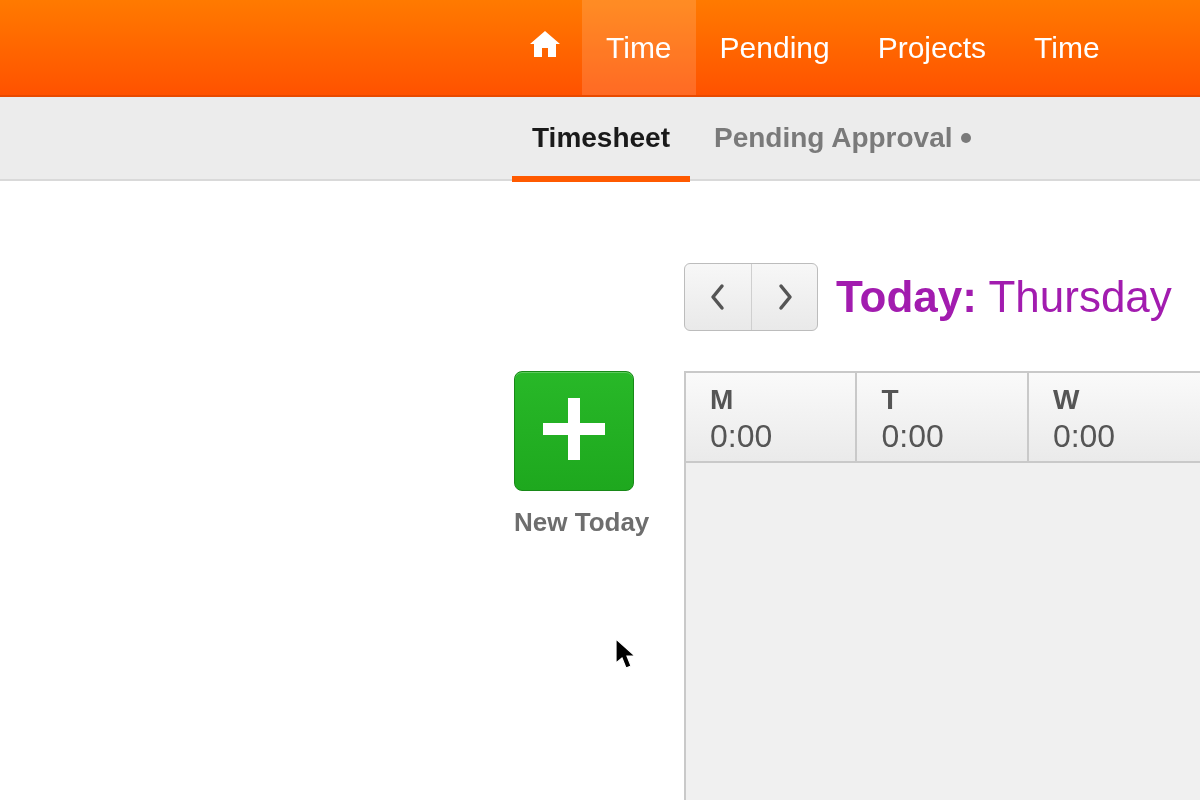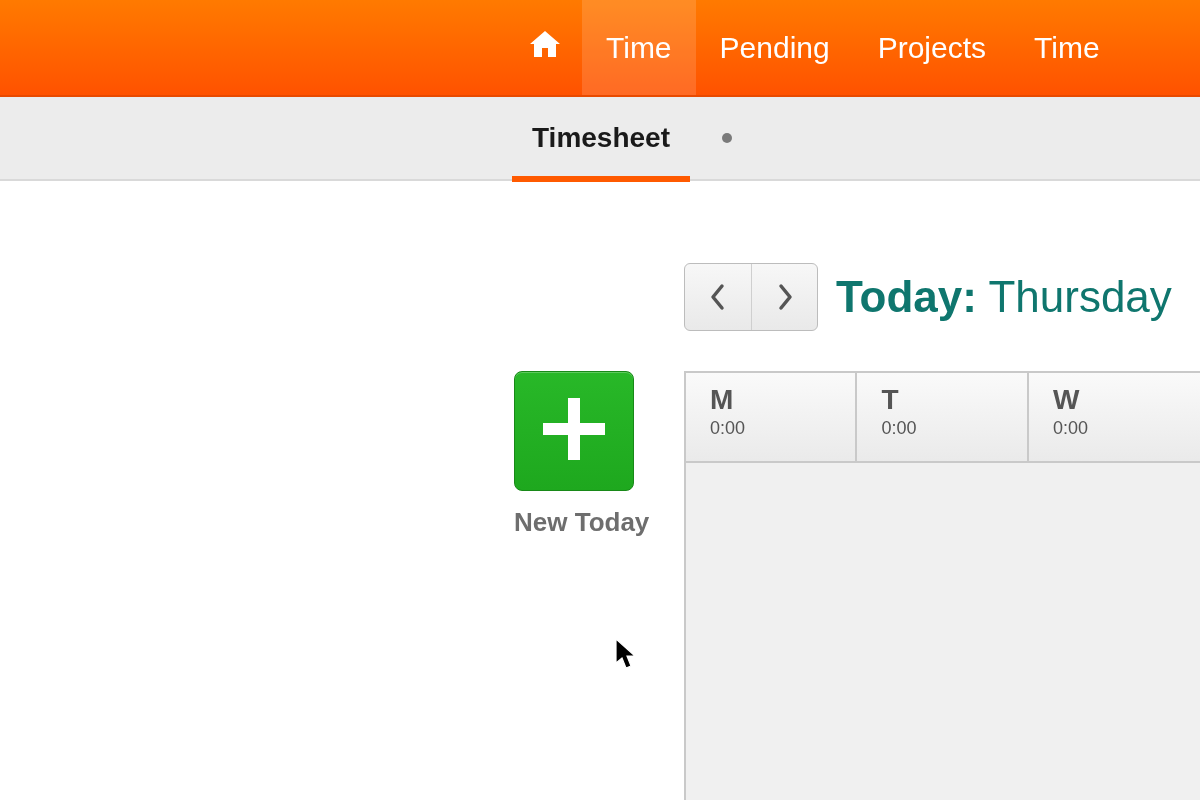"Pending Approval" span { html: none -> <span>Pending Approval</span> }
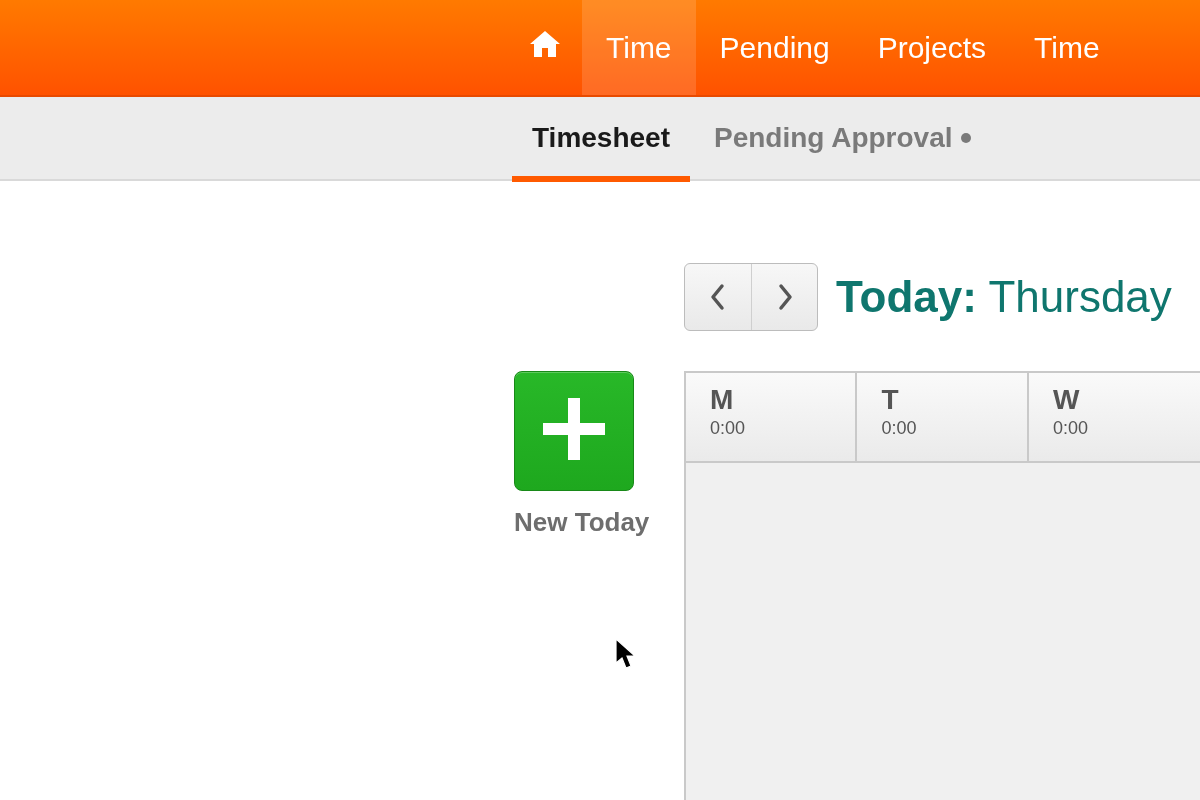"Today: Thursday" .heading { color: #0f766e -> #a21caf }
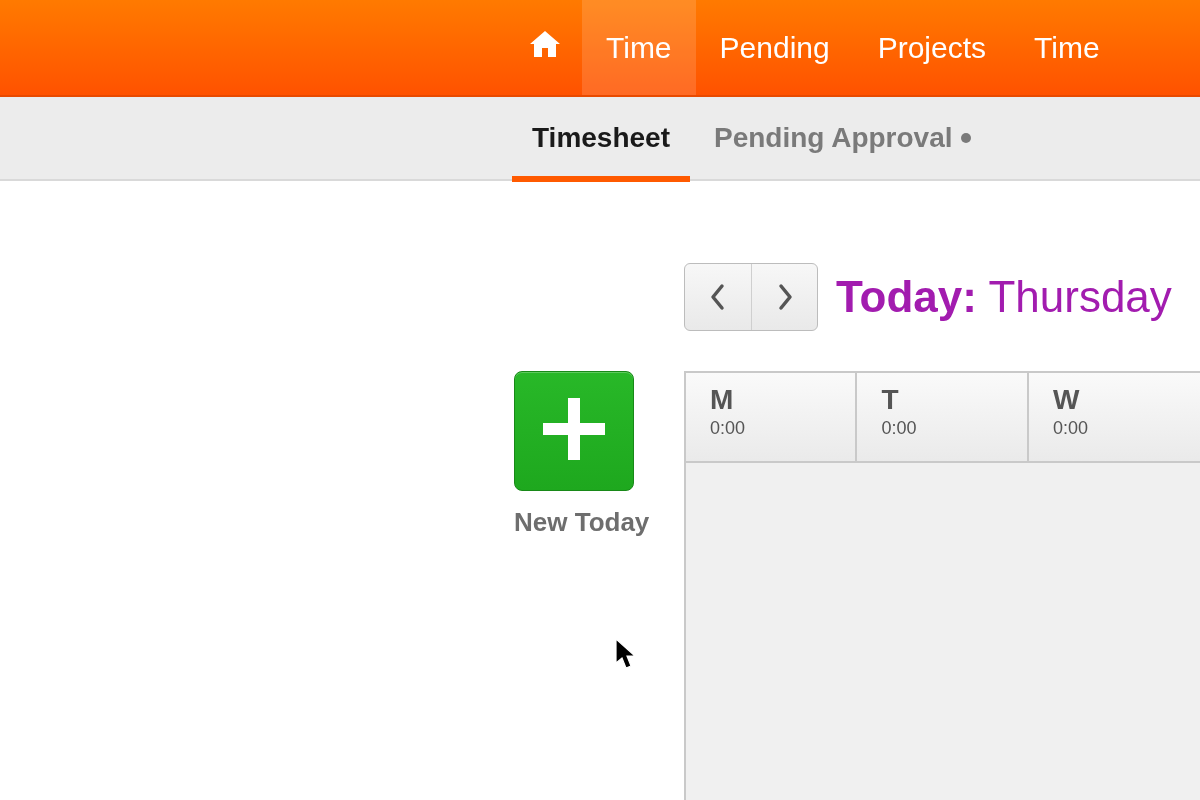"0:00" .day-total { font-size: 18px -> 32px }
